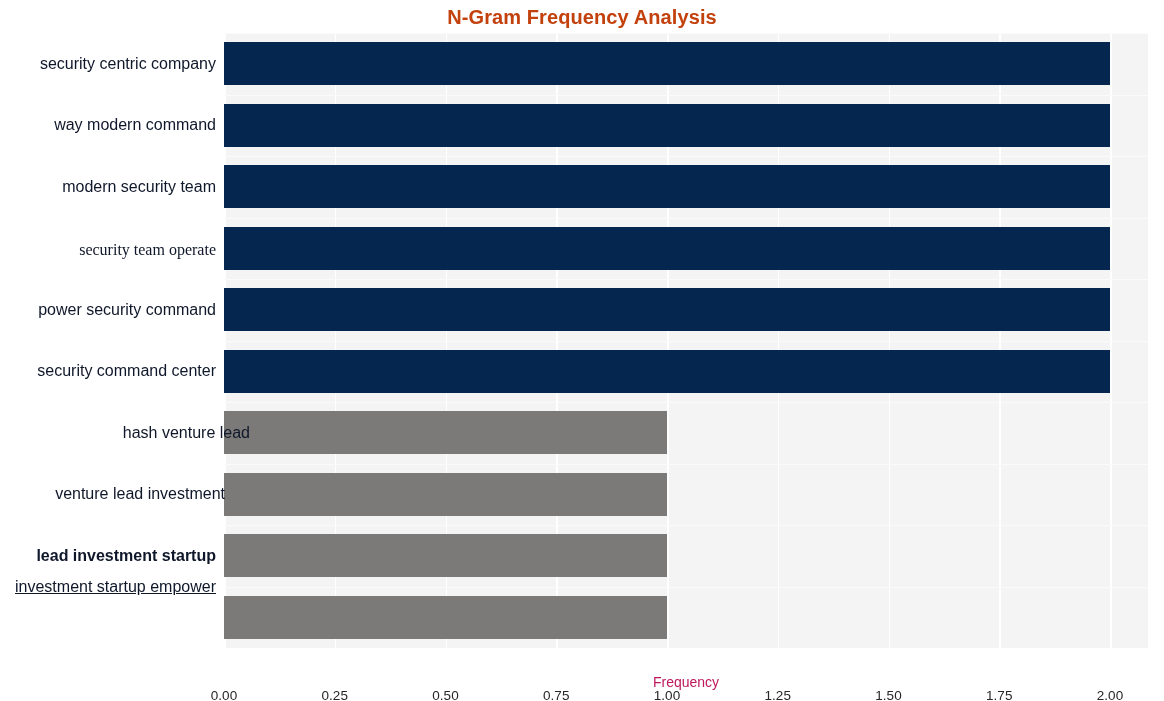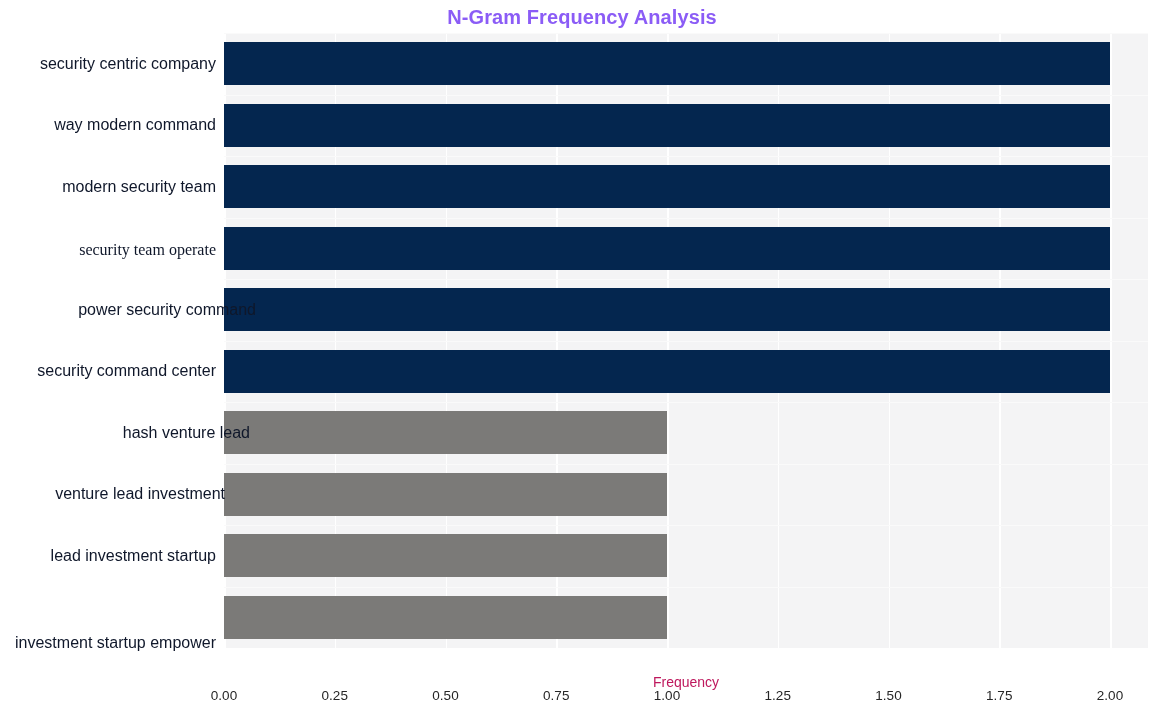"N-Gram Frequency Analysis" #chart-title { color: #8b5cf6 -> #c2410c }
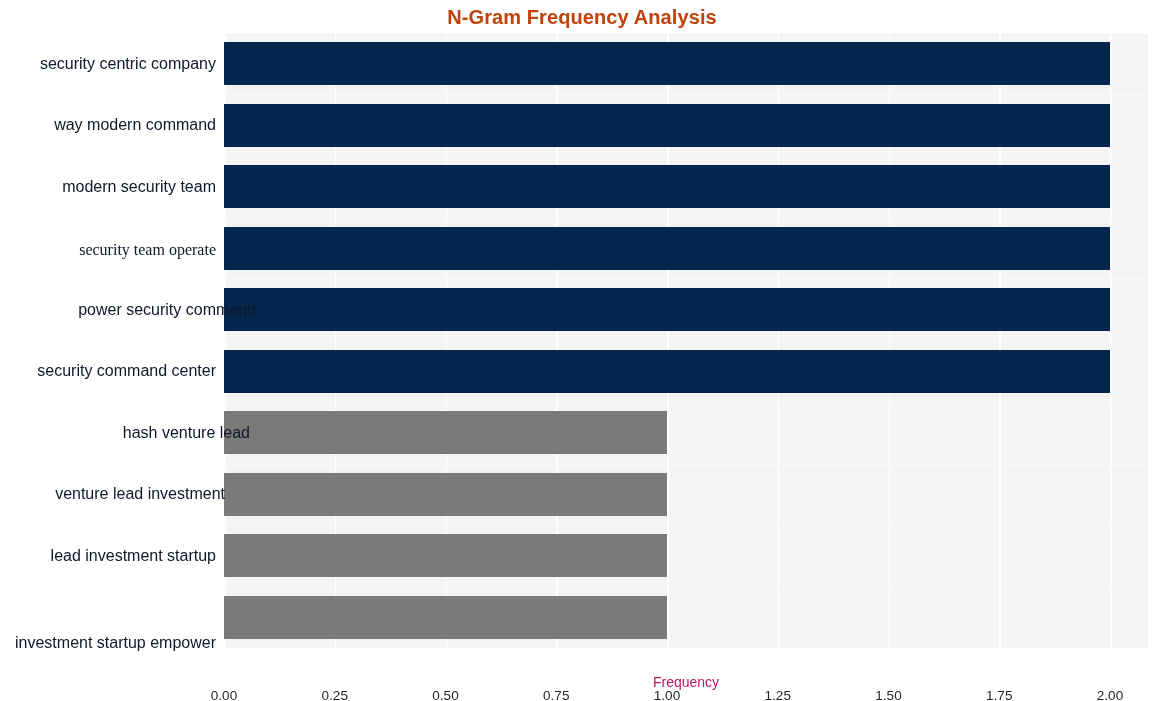"power security command" div.ylabel { margin-left: 40px -> none }
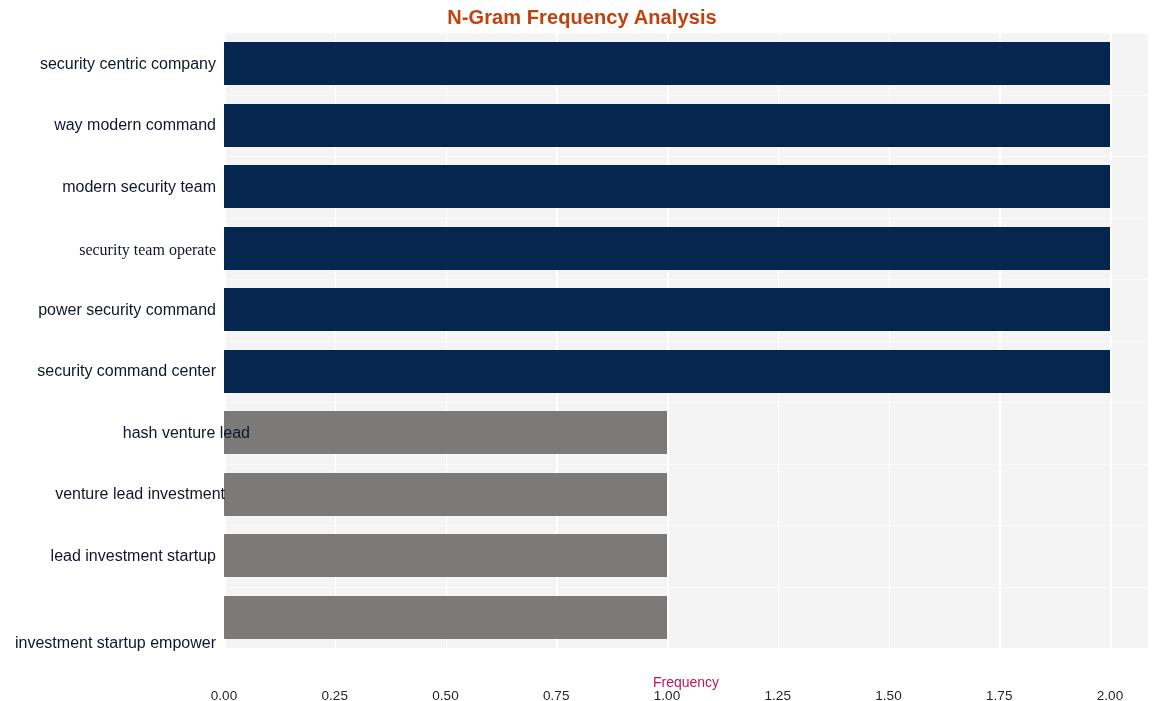"lead investment startup" div.ylabel { font-weight: none -> bold }
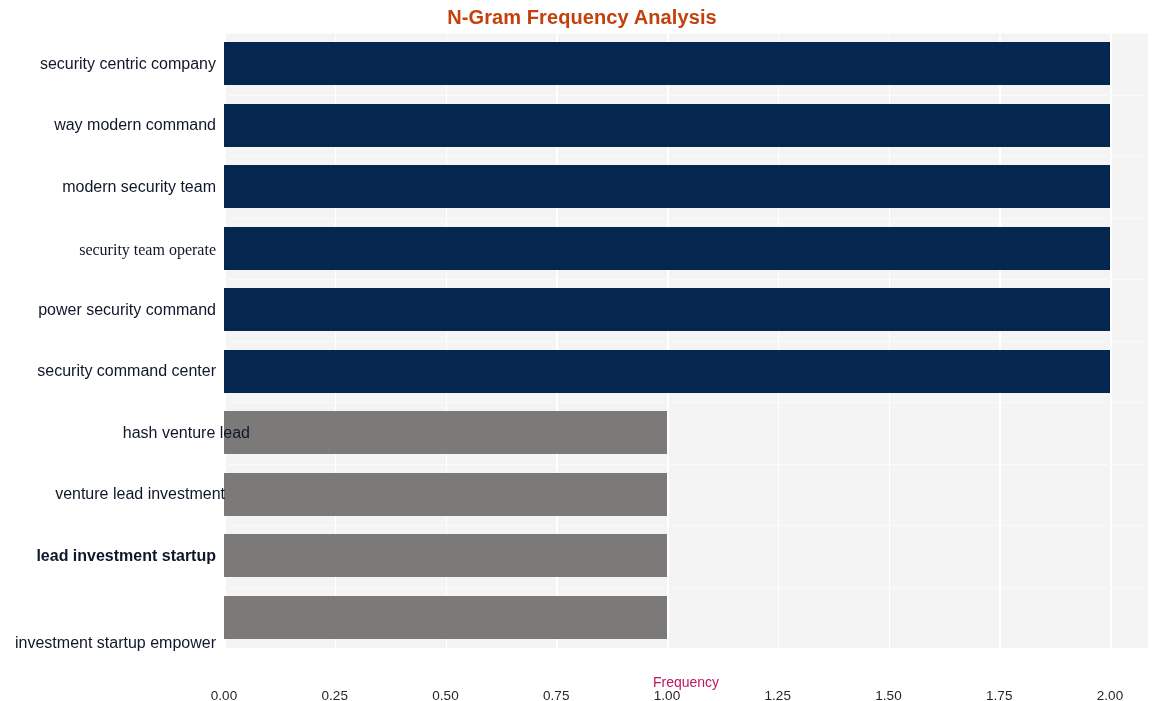"investment startup empower" div.ylabel { text-decoration: none -> underline; top: 601px -> 545px }
